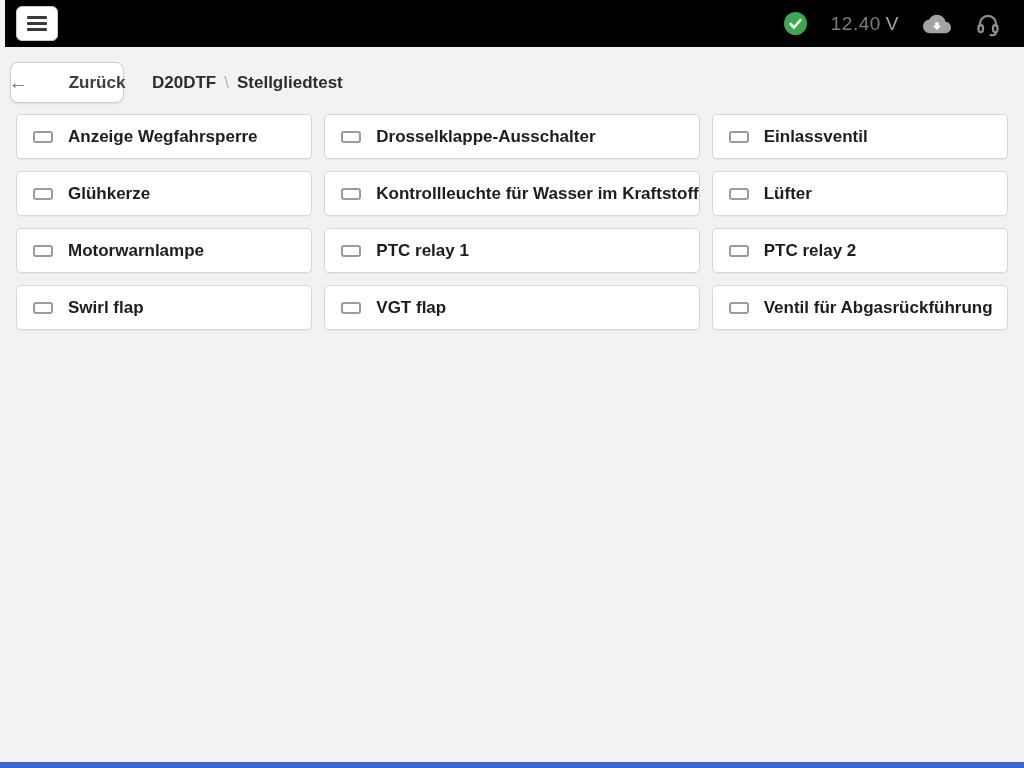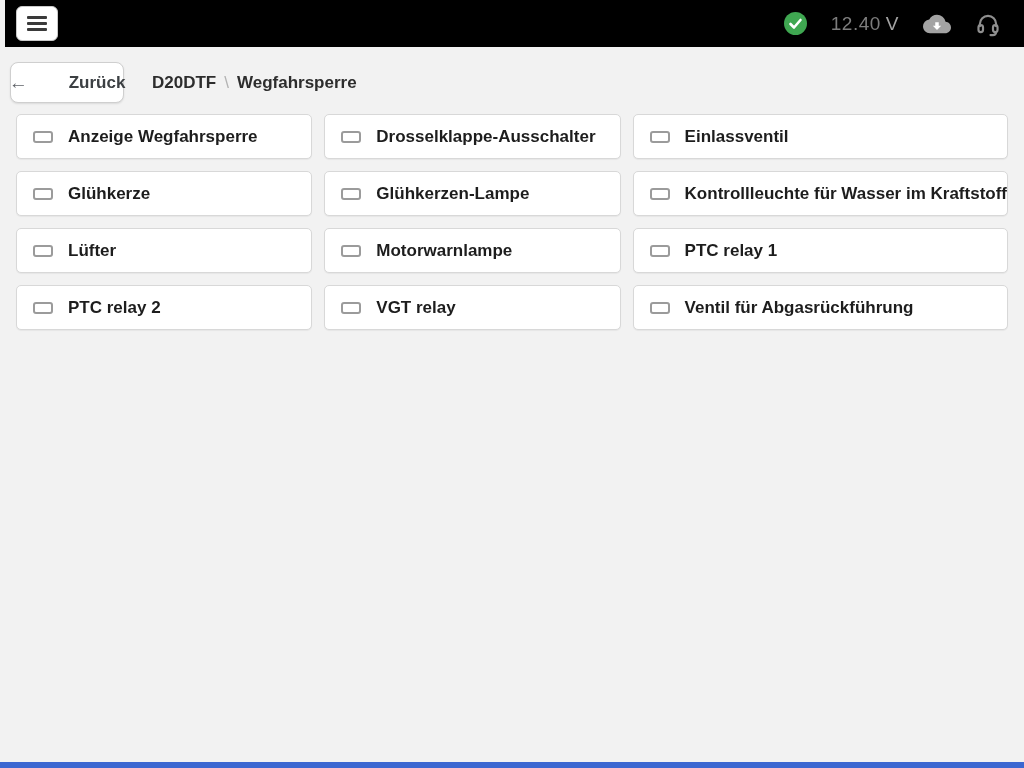"Wegfahrsperre" span.crumb-page { text: Wegfahrsperre -> Stellgliedtest }
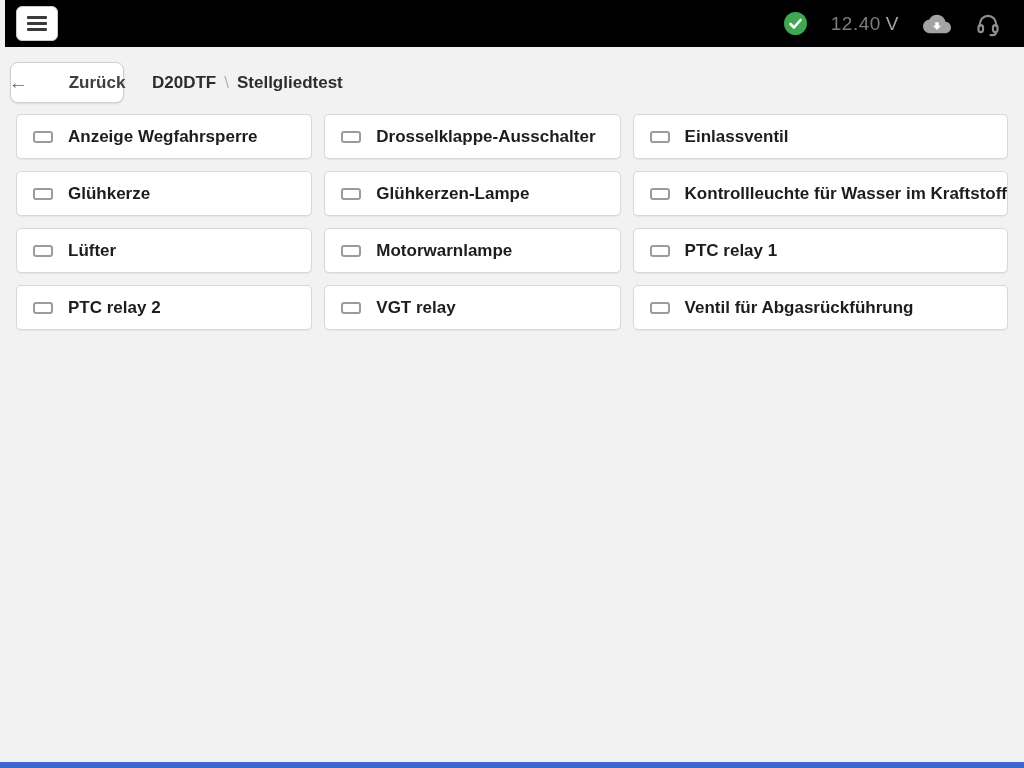"Glühkerzen-Lampe" div.card { html: <div> <span></span> <span>Glühkerzen-Lampe</span> </div> -> none }
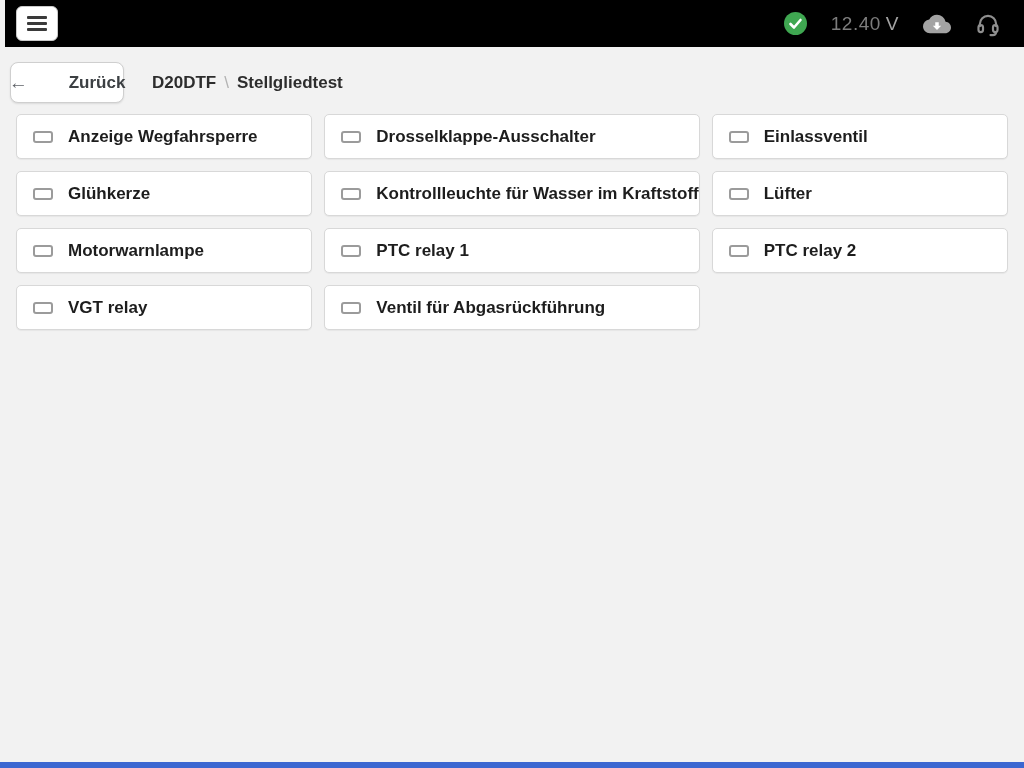"Swirl flap" div.card { html: none -> <div> <span></span> <span>Swirl flap</span> </div> }
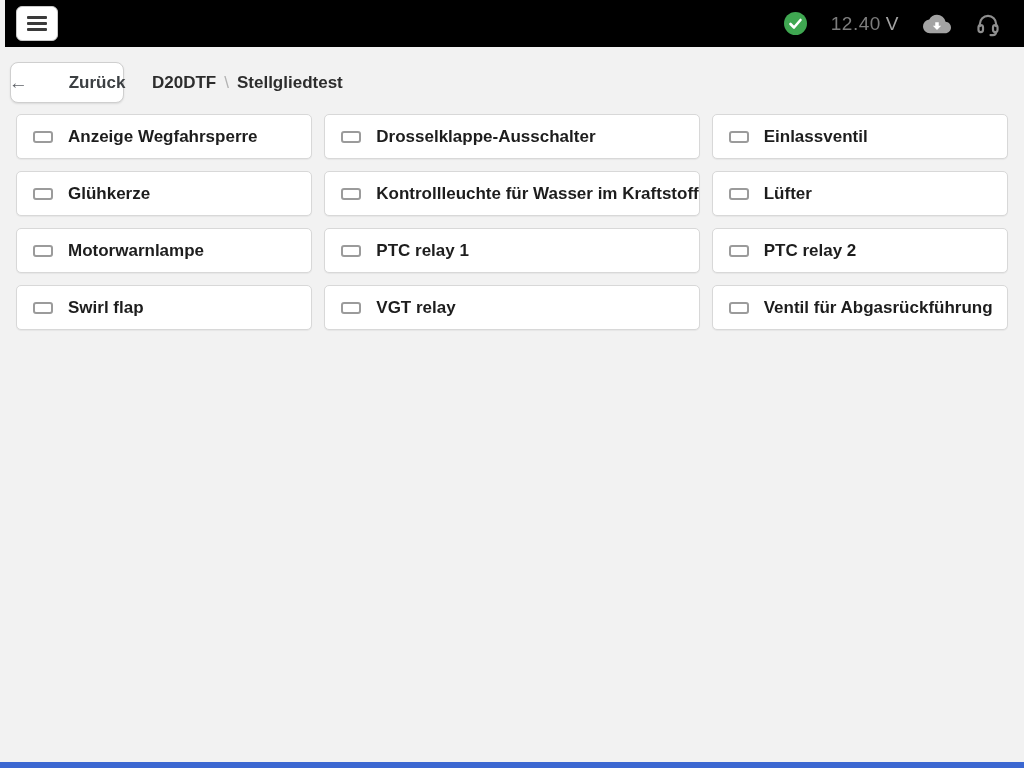"VGT relay" span.card-label { text: relay -> flap }
